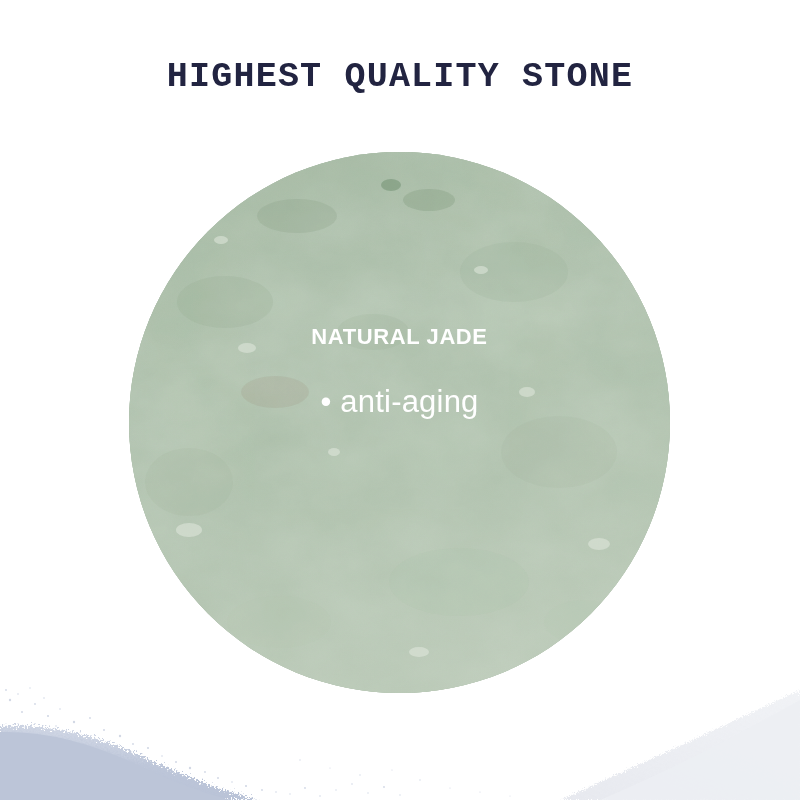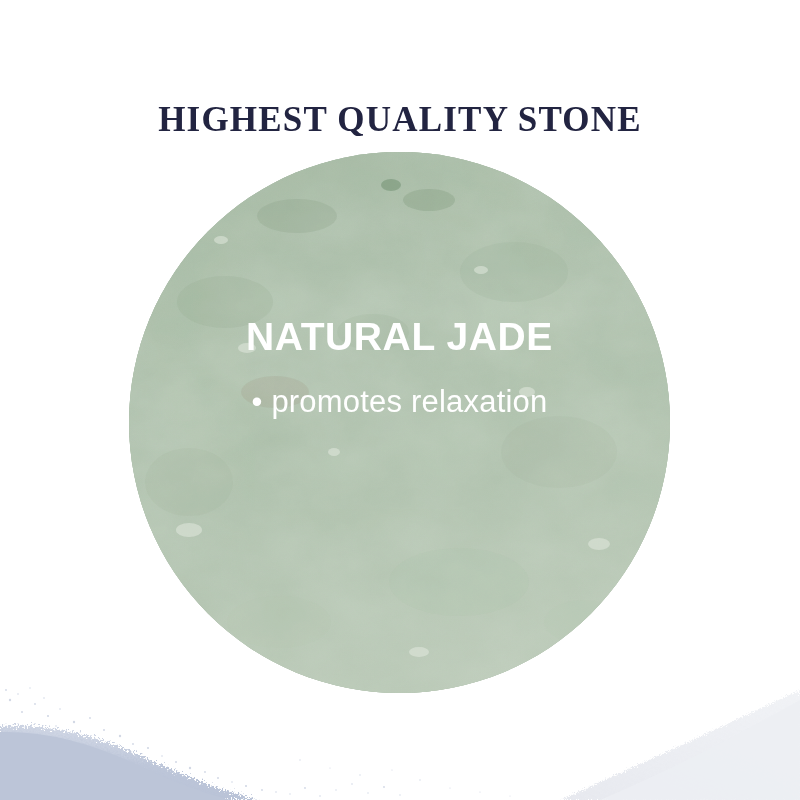"HIGHEST QUALITY STONE" #headline { font-family: Liberation Serif, serif -> Liberation Mono, monospace; margin-top: 43px -> none }
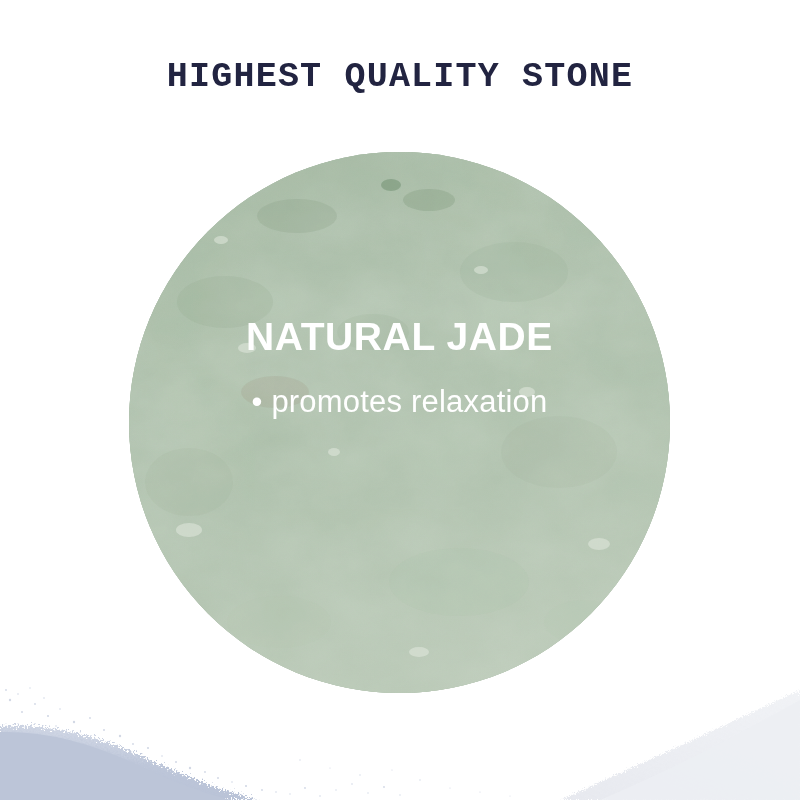"NATURAL JADE" #stone-title { font-size: 39px -> 22px }
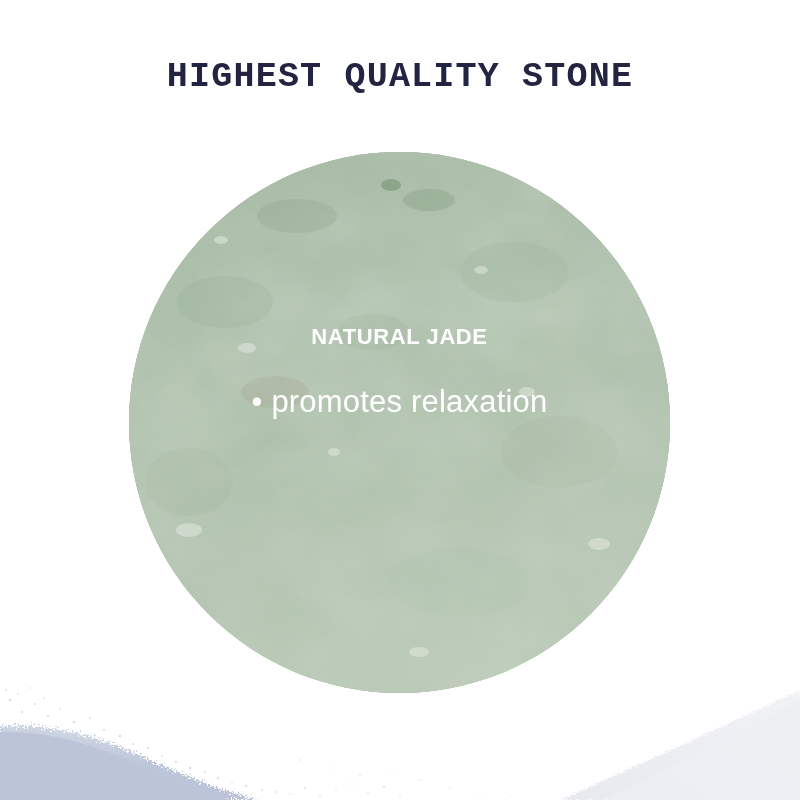"• promotes relaxation" div.benefit-line { html: <div> <span>•</span> <span>promotes relaxation</span> </div> -> none }
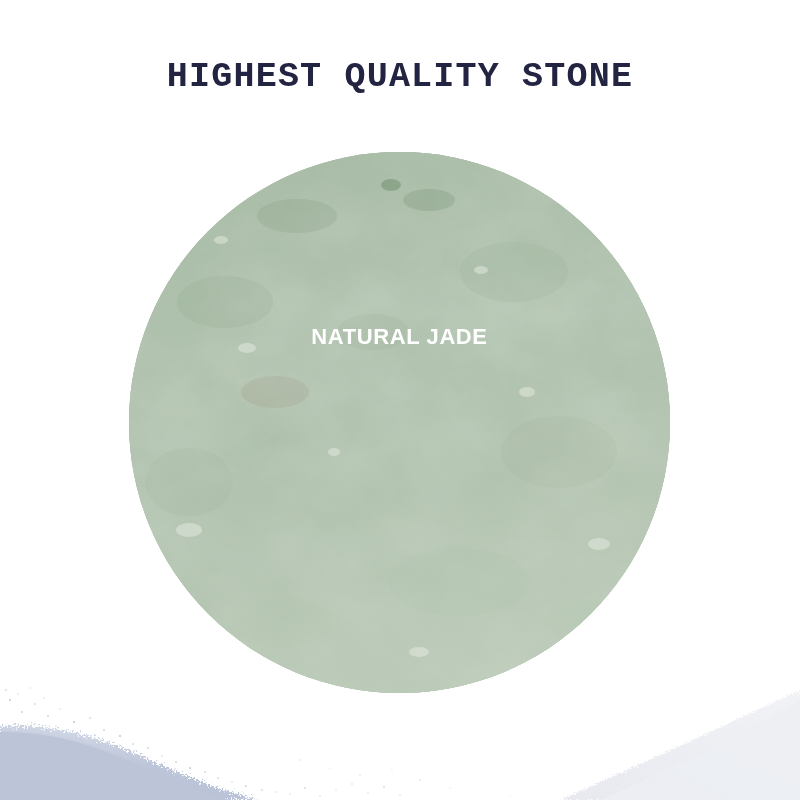"• anti-aging" div.benefit-line { html: none -> <div> <span>•</span> <span>anti-aging</span> </div> }
